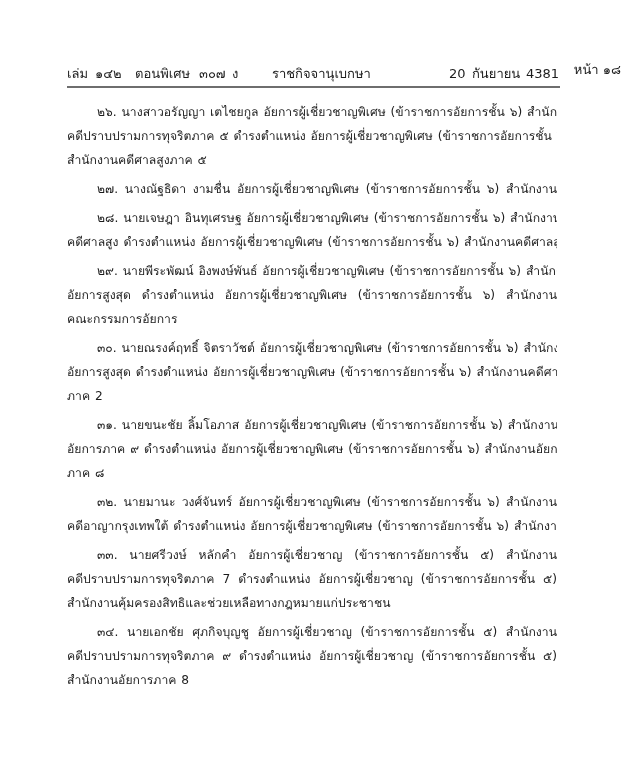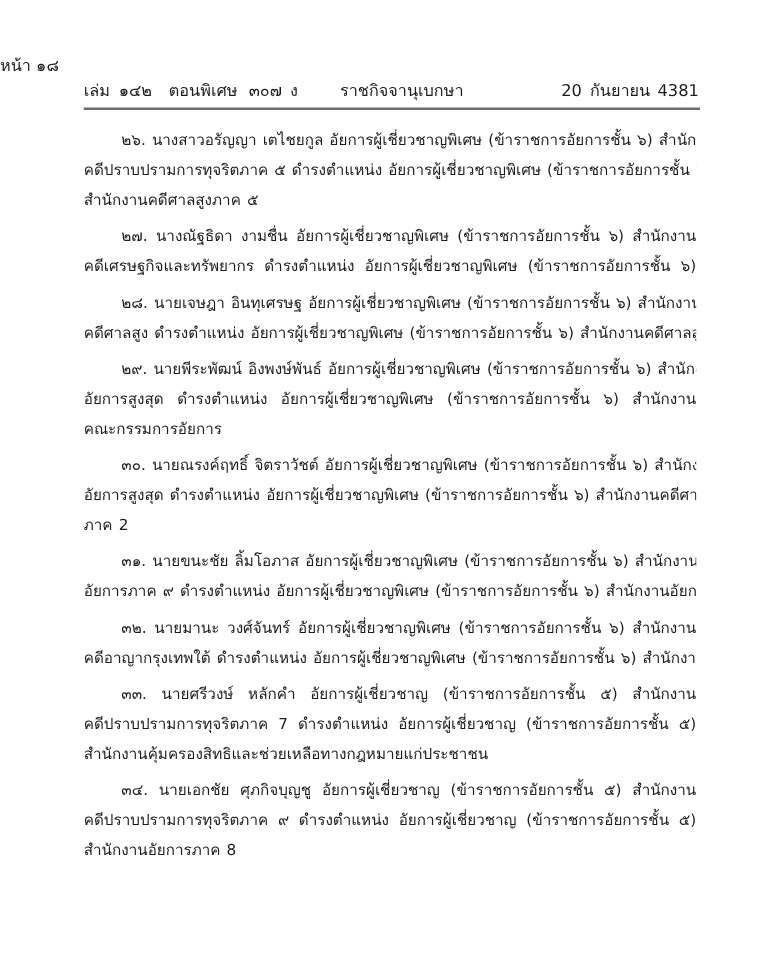"หน้า ๑๘" .page-num { text-align: left -> right; top: 45px -> 61px }
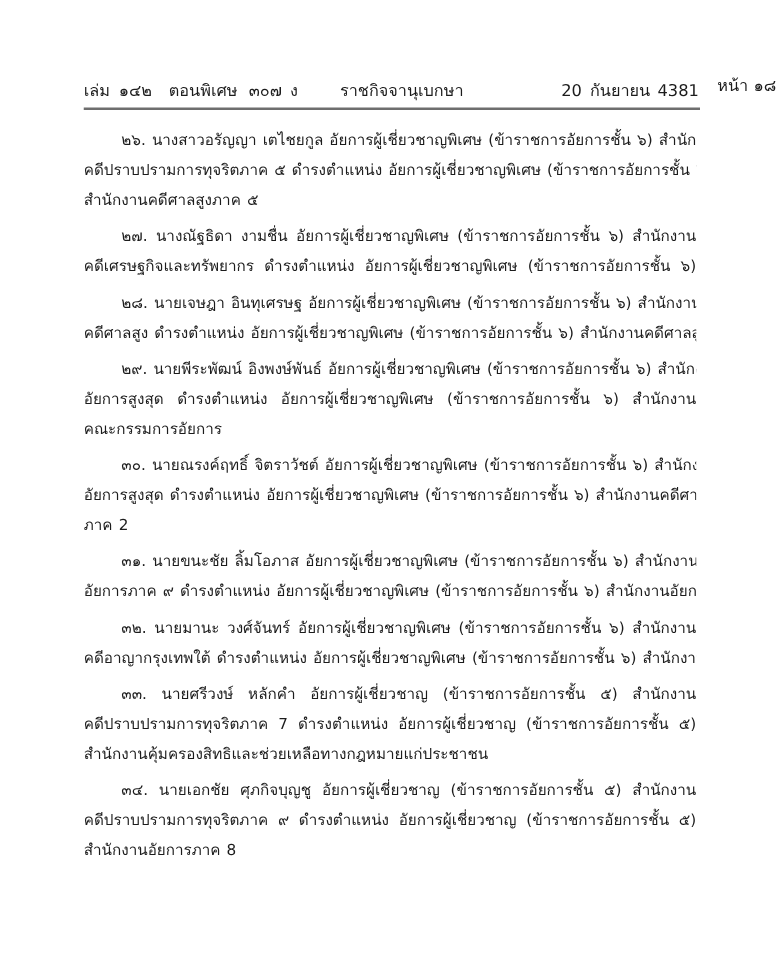"คดีเศรษฐกิจและทรัพยากร ดำรงตำแหน่ง" div.line { html: <div>คดีเศรษฐกิจและทรัพยากร ดำรงตำแหน่ง อัยการผู้เชี่ยวชาญพิเศษ (ข้าราชการอัยการชั้น ๖)</div> -> none }
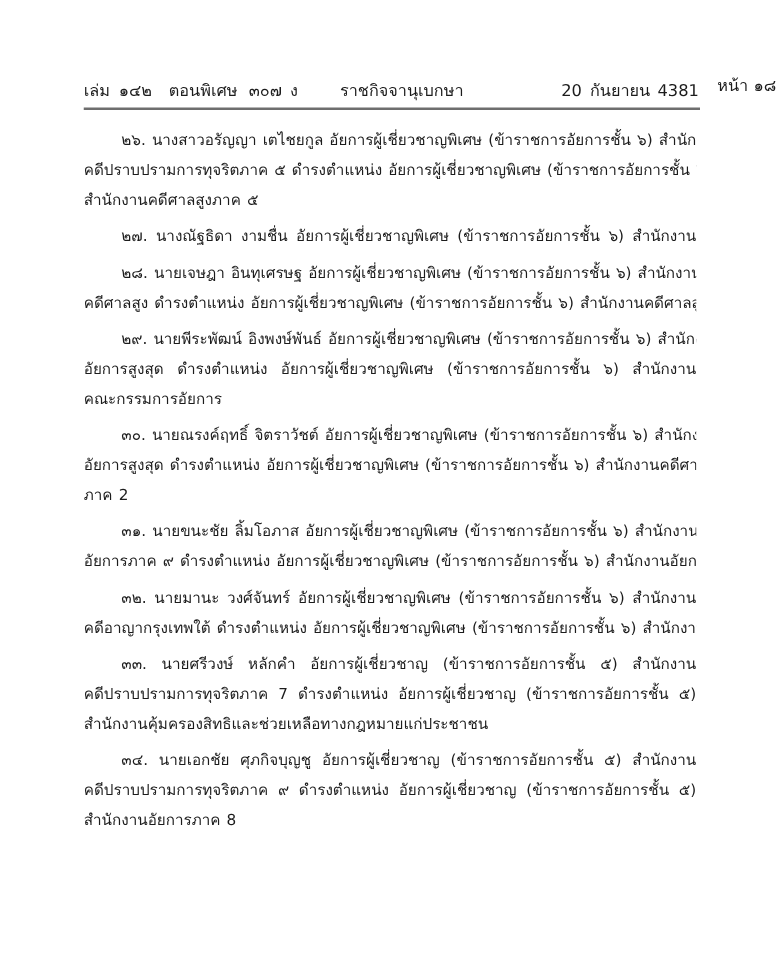"ภาค ๘" div.line { html: none -> <div>ภาค ๘</div> }
